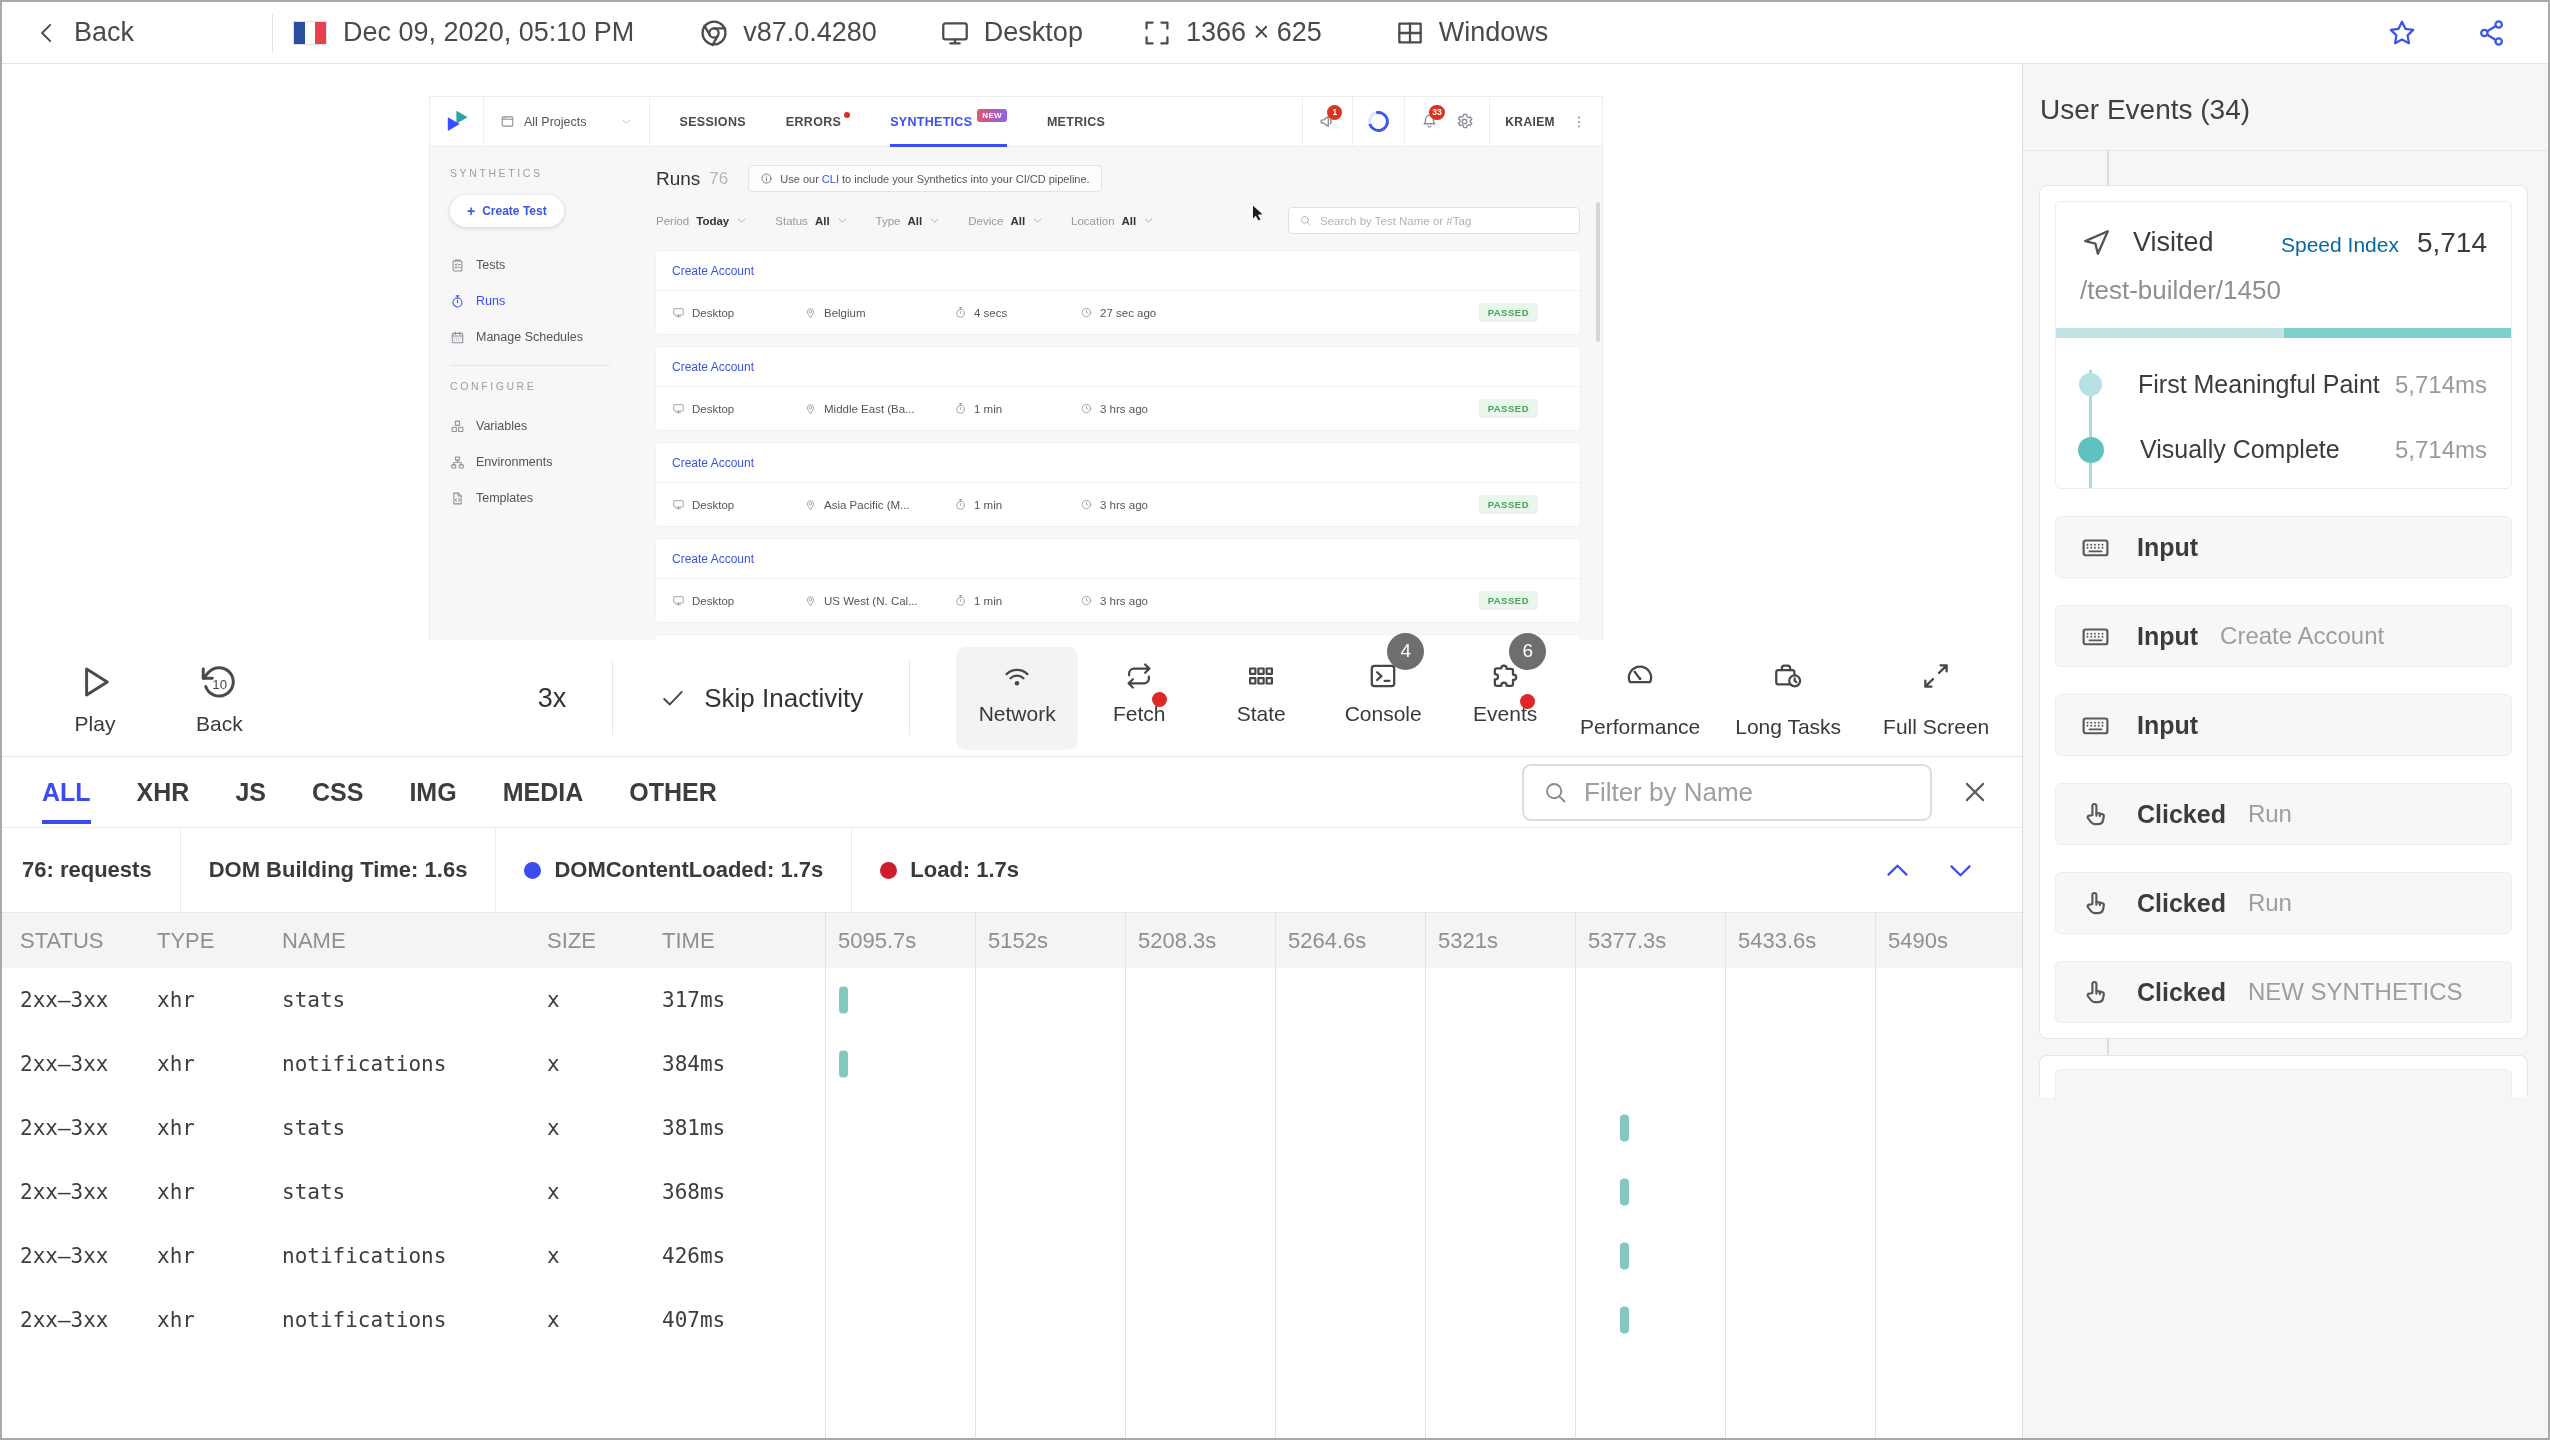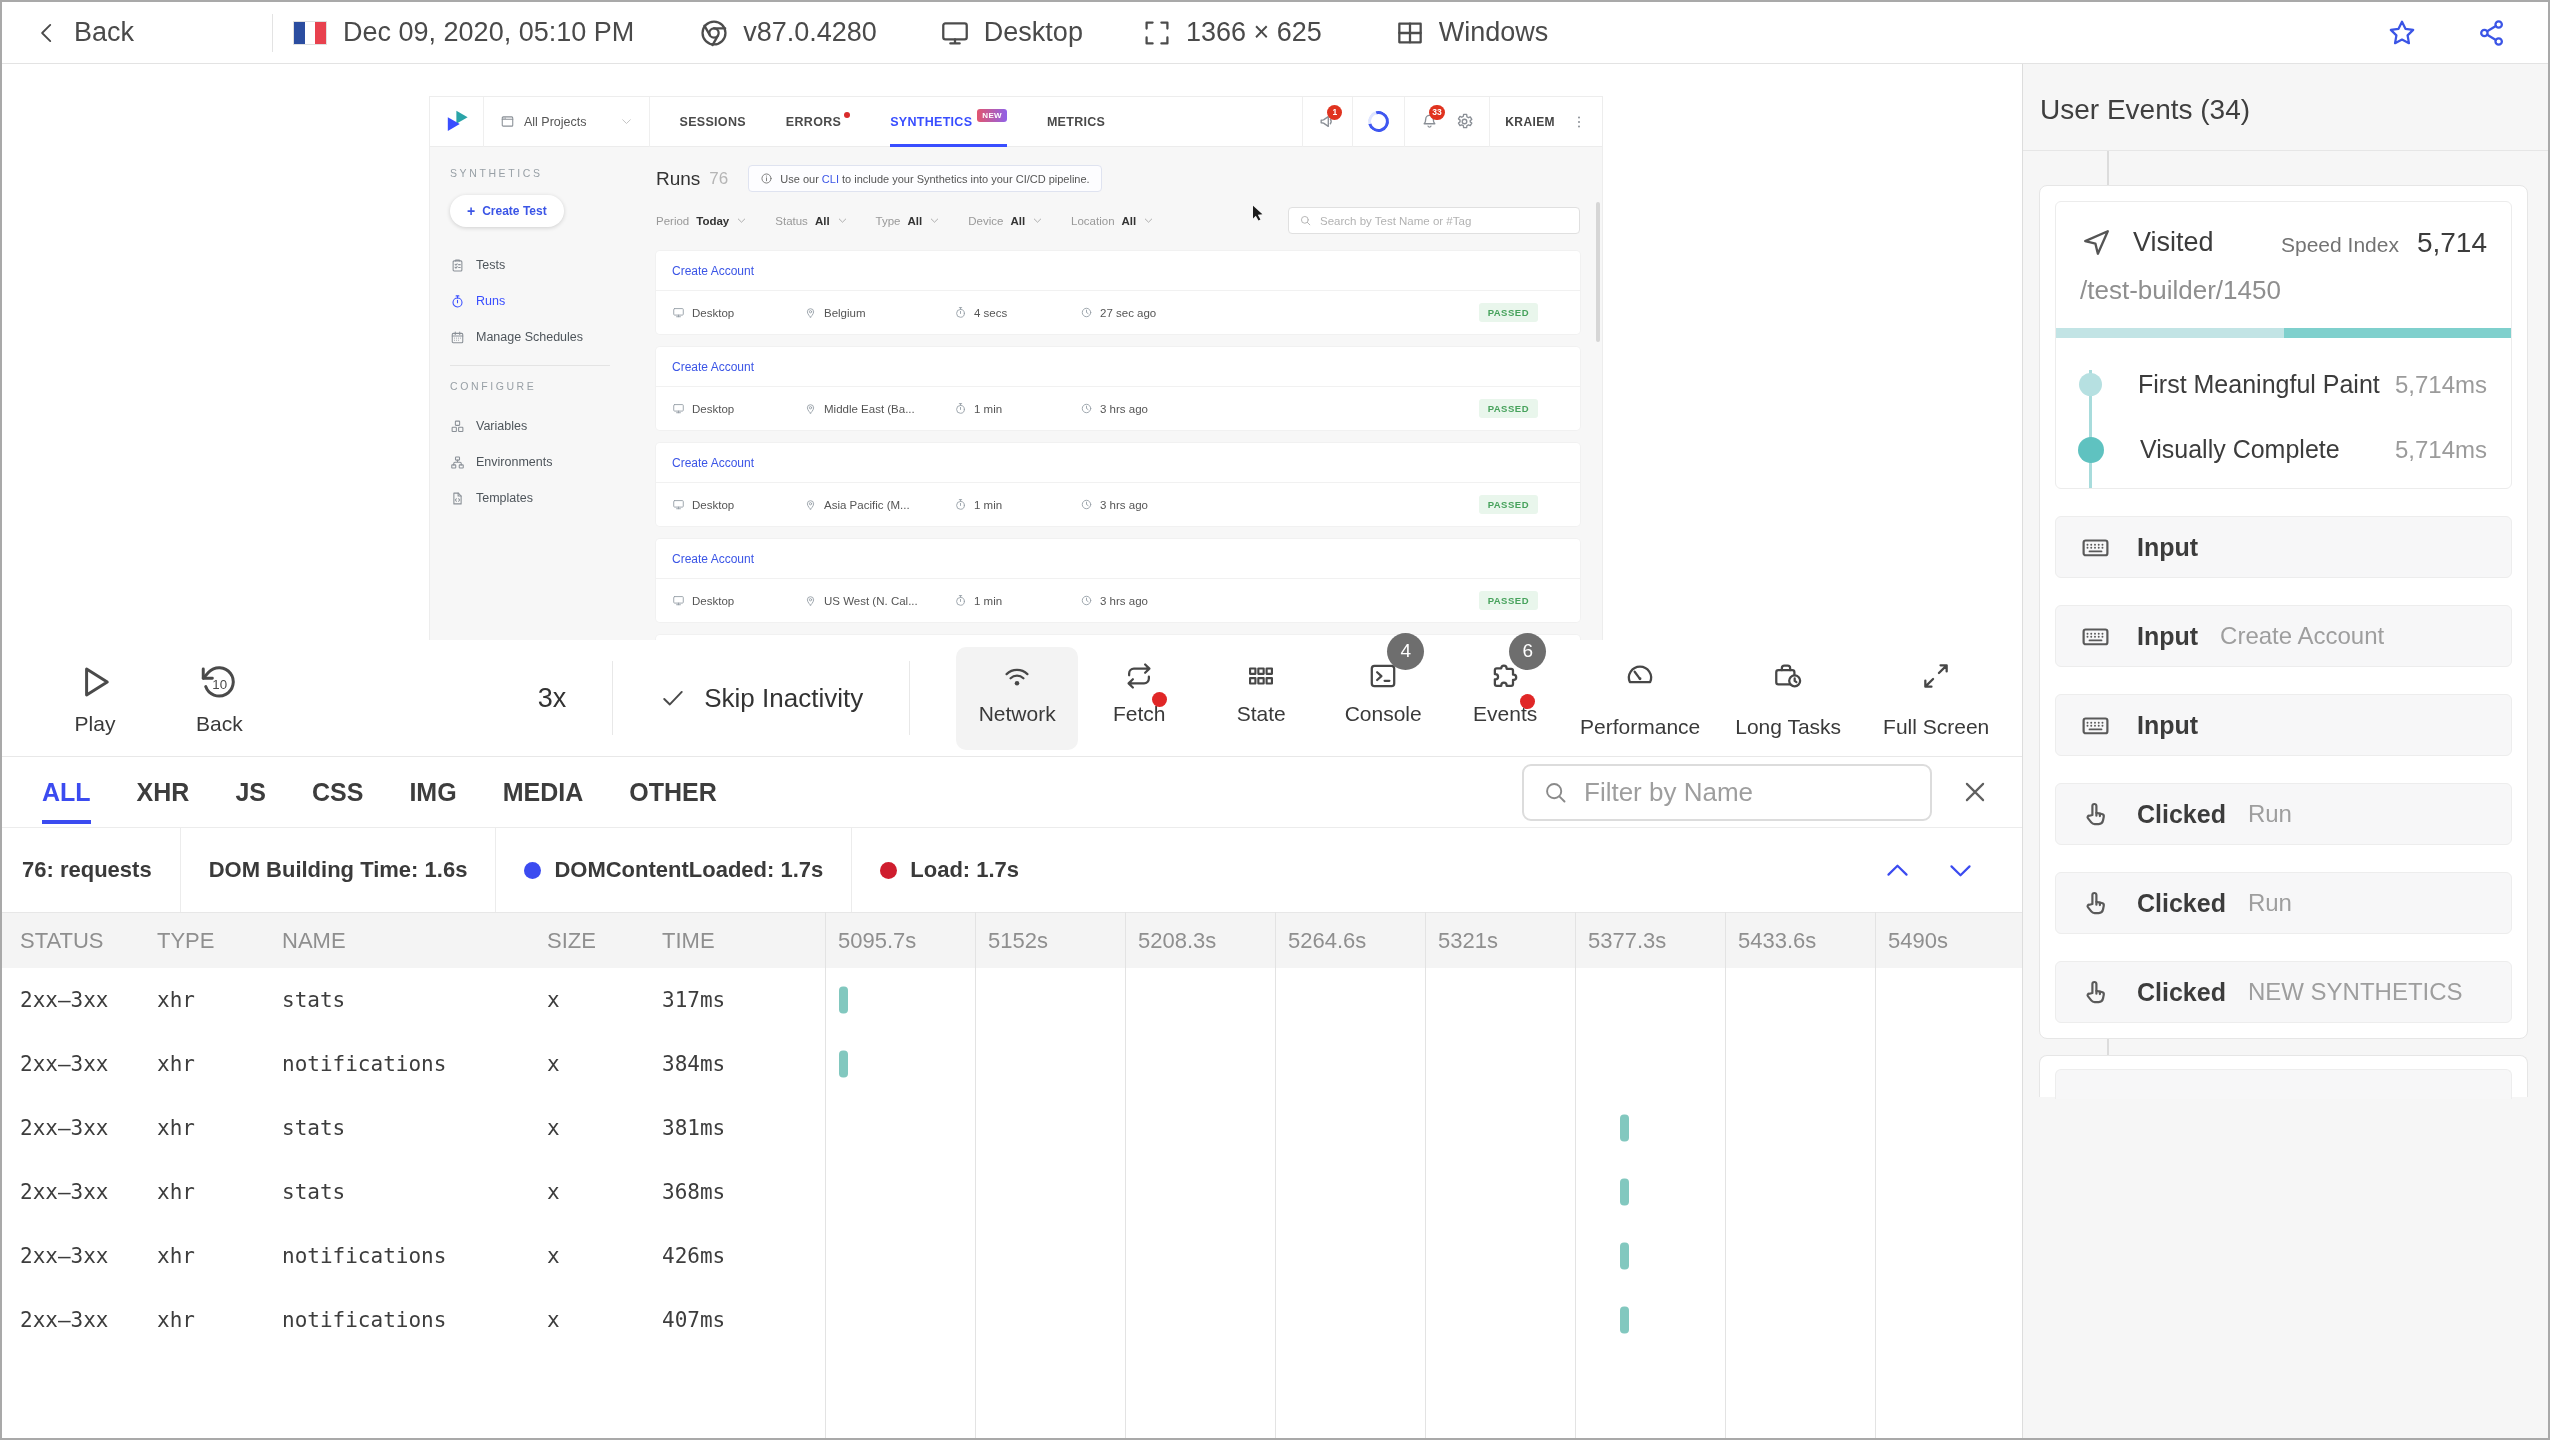"Speed Index" .vc-silabel { color: #737373 -> #0369a1 }
